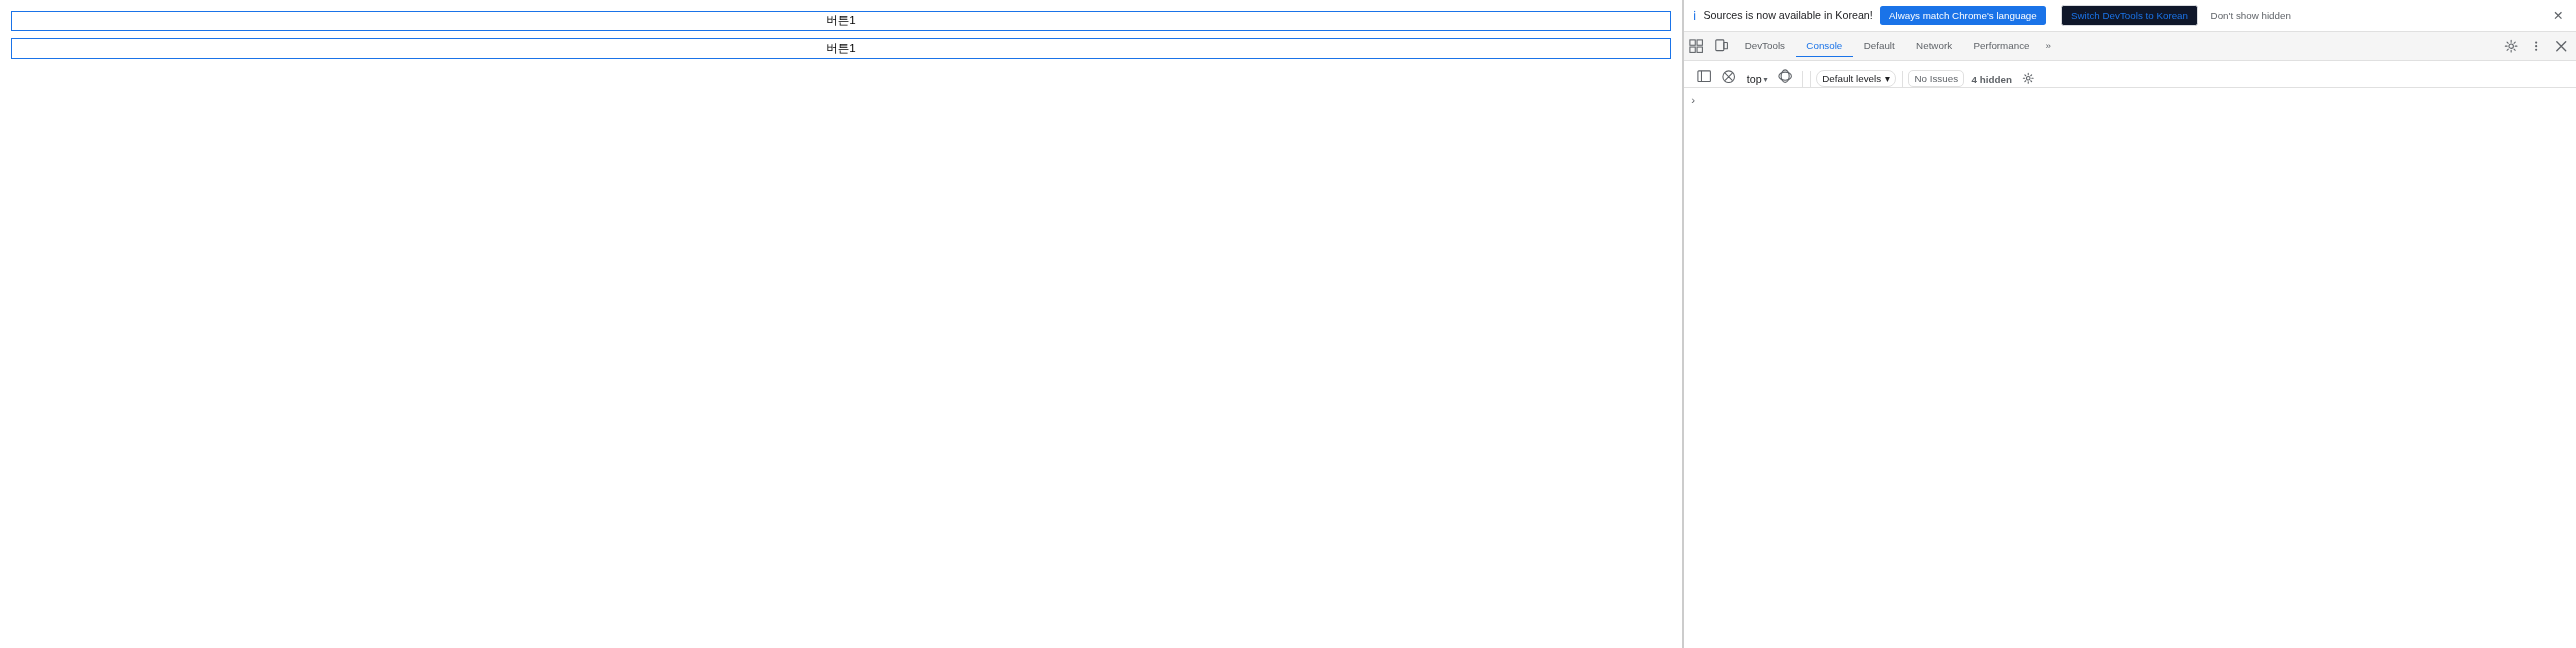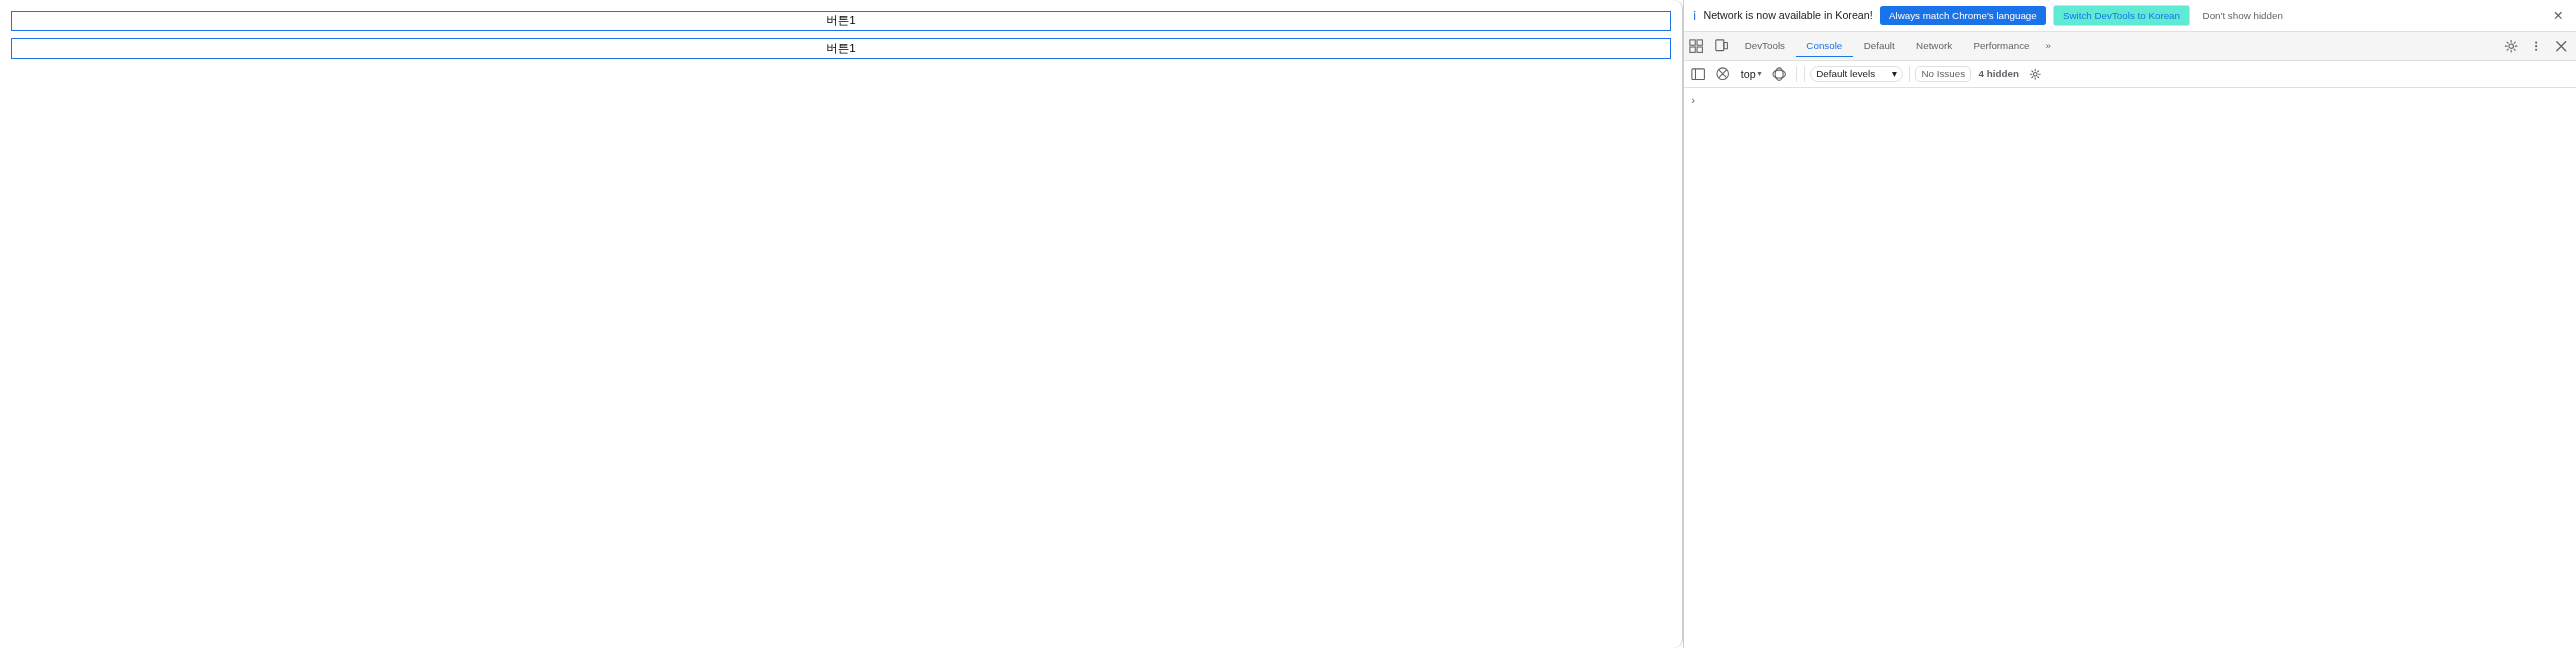"버튼1" .page-area { border-radius: 9px -> none }
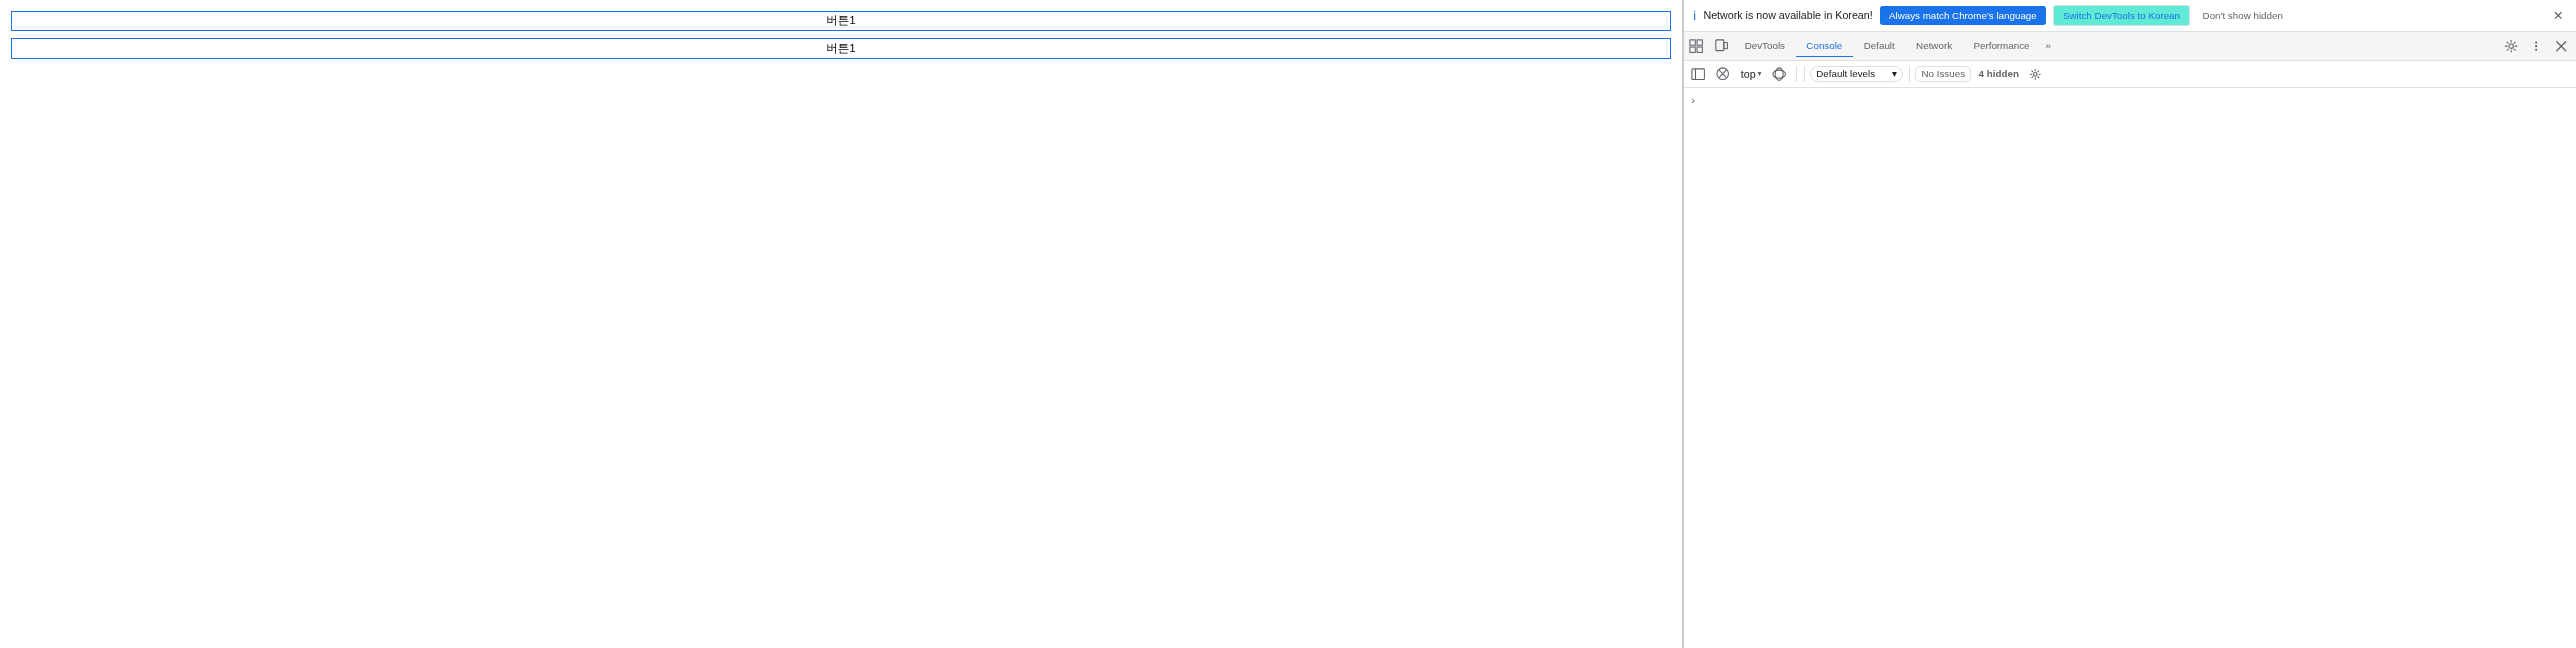"Network is now available in" span.notification-text { text: Network -> Sources }
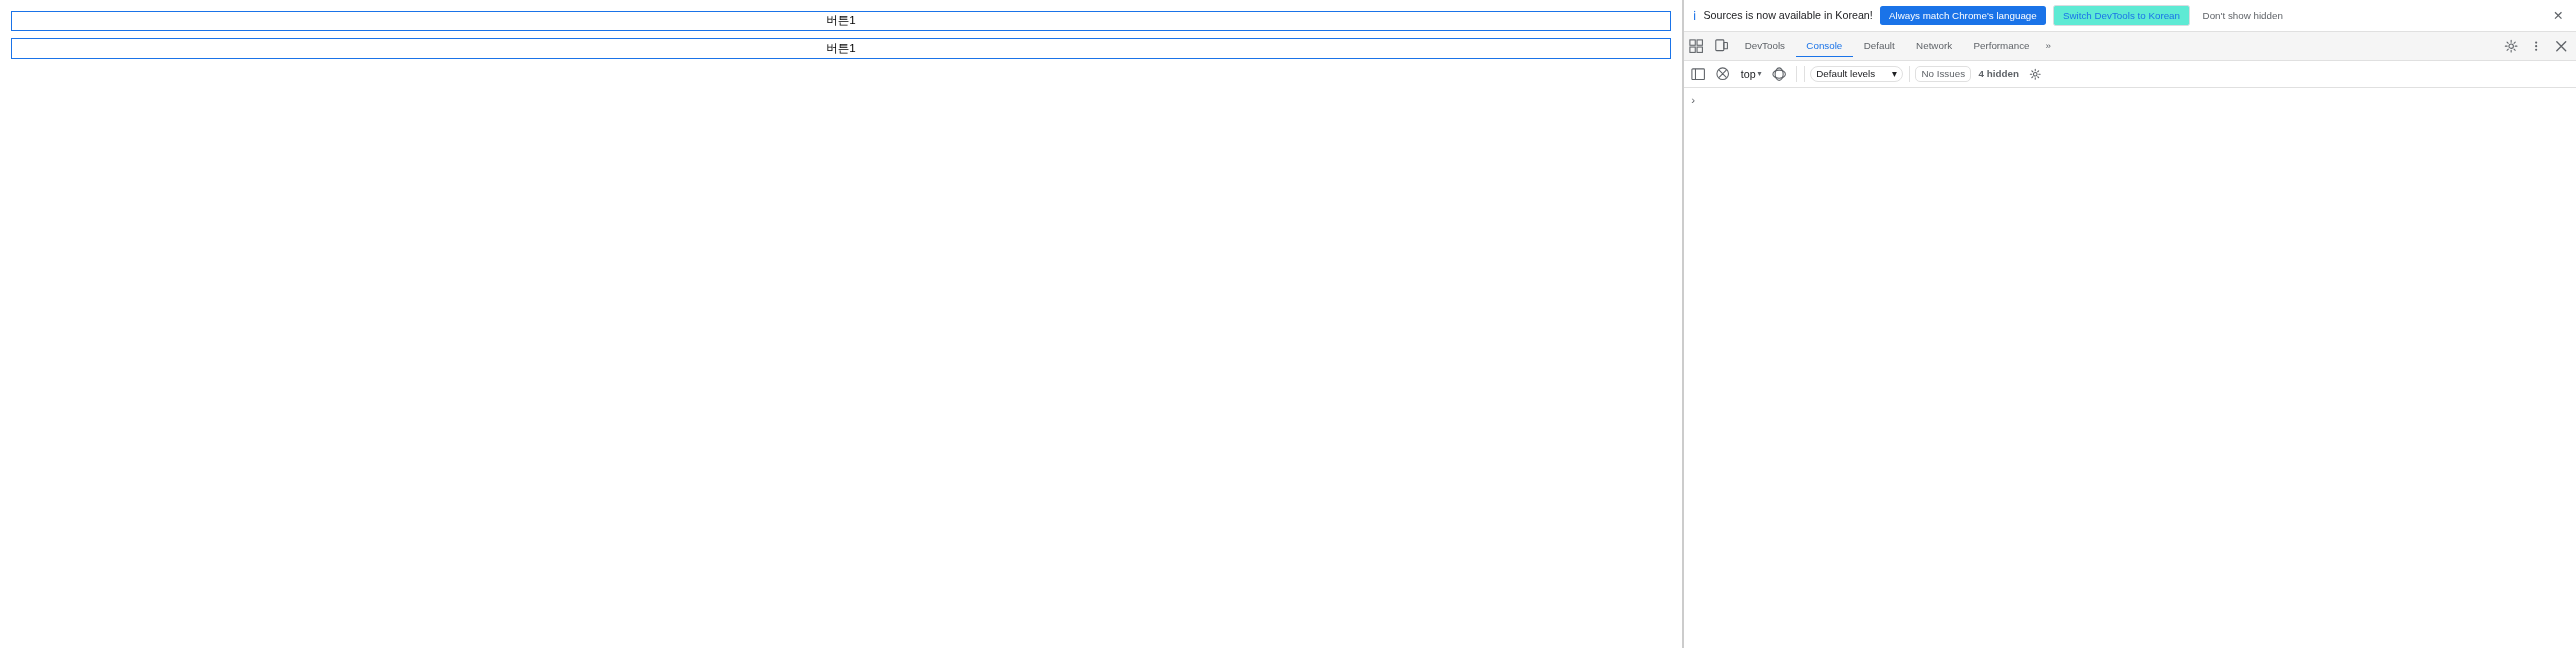"Switch DevTools to Korean" .notif-btn-outline { background: #5eead4 -> #0f172a; margin-left: none -> 8px }
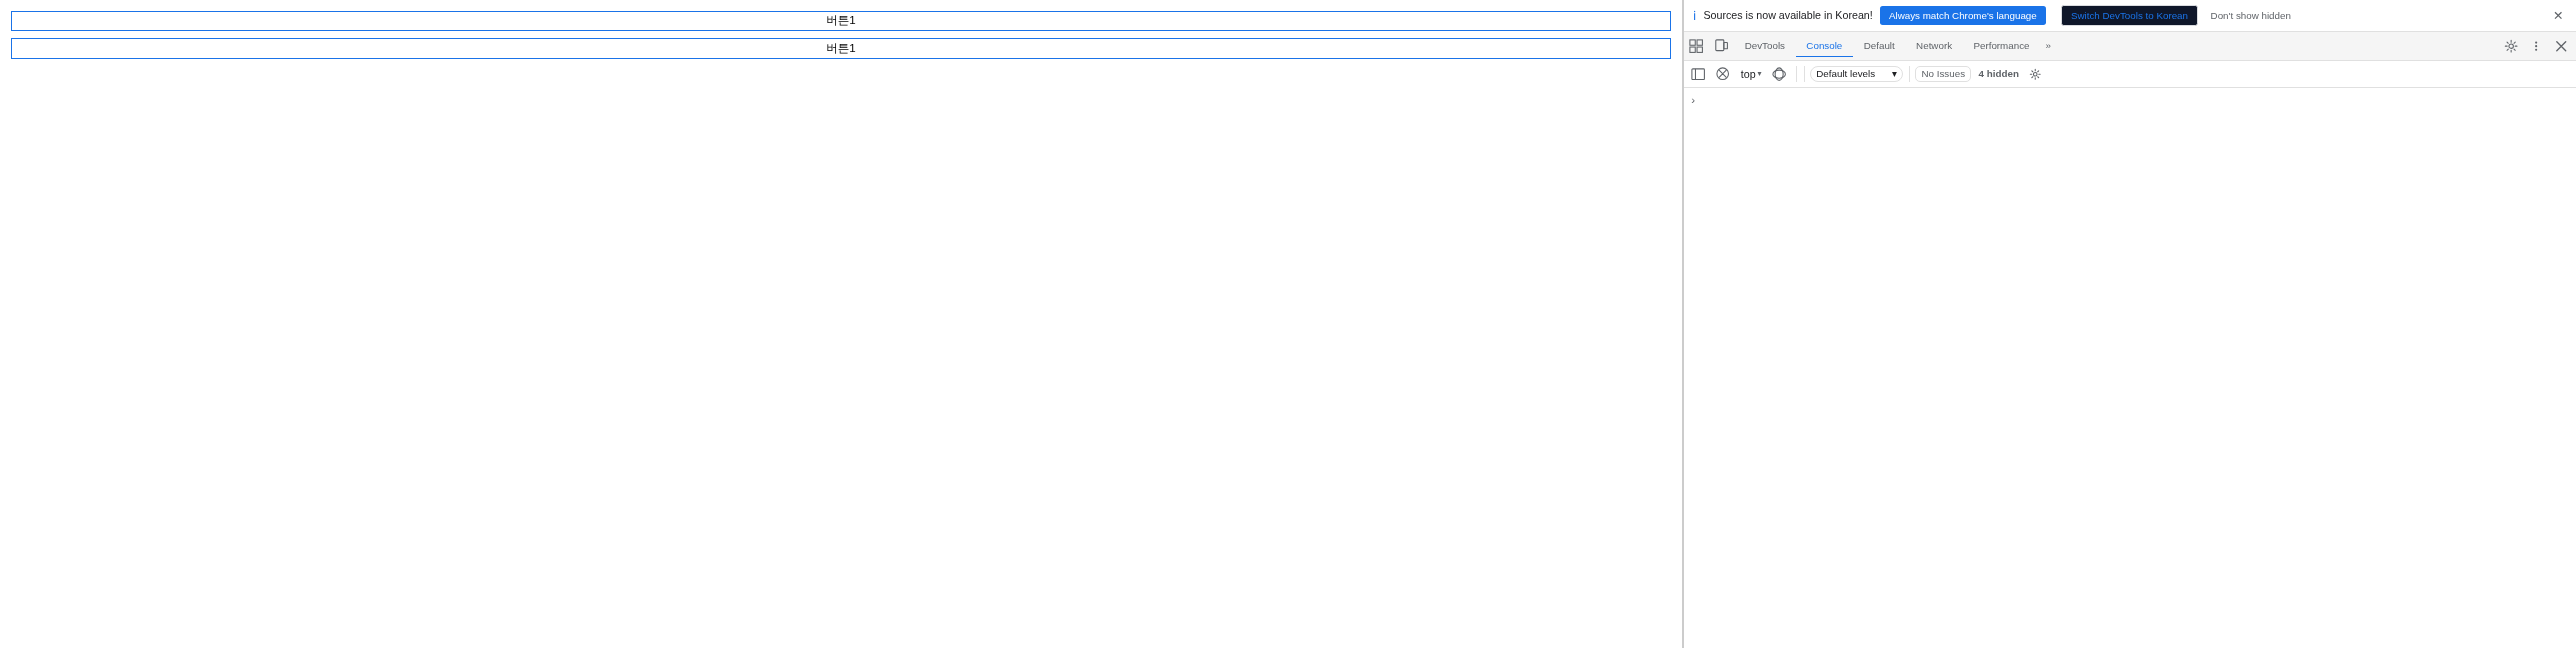"top" .console-toolbar { align-items: center -> flex-end; padding: 0 3px -> 0 9px }
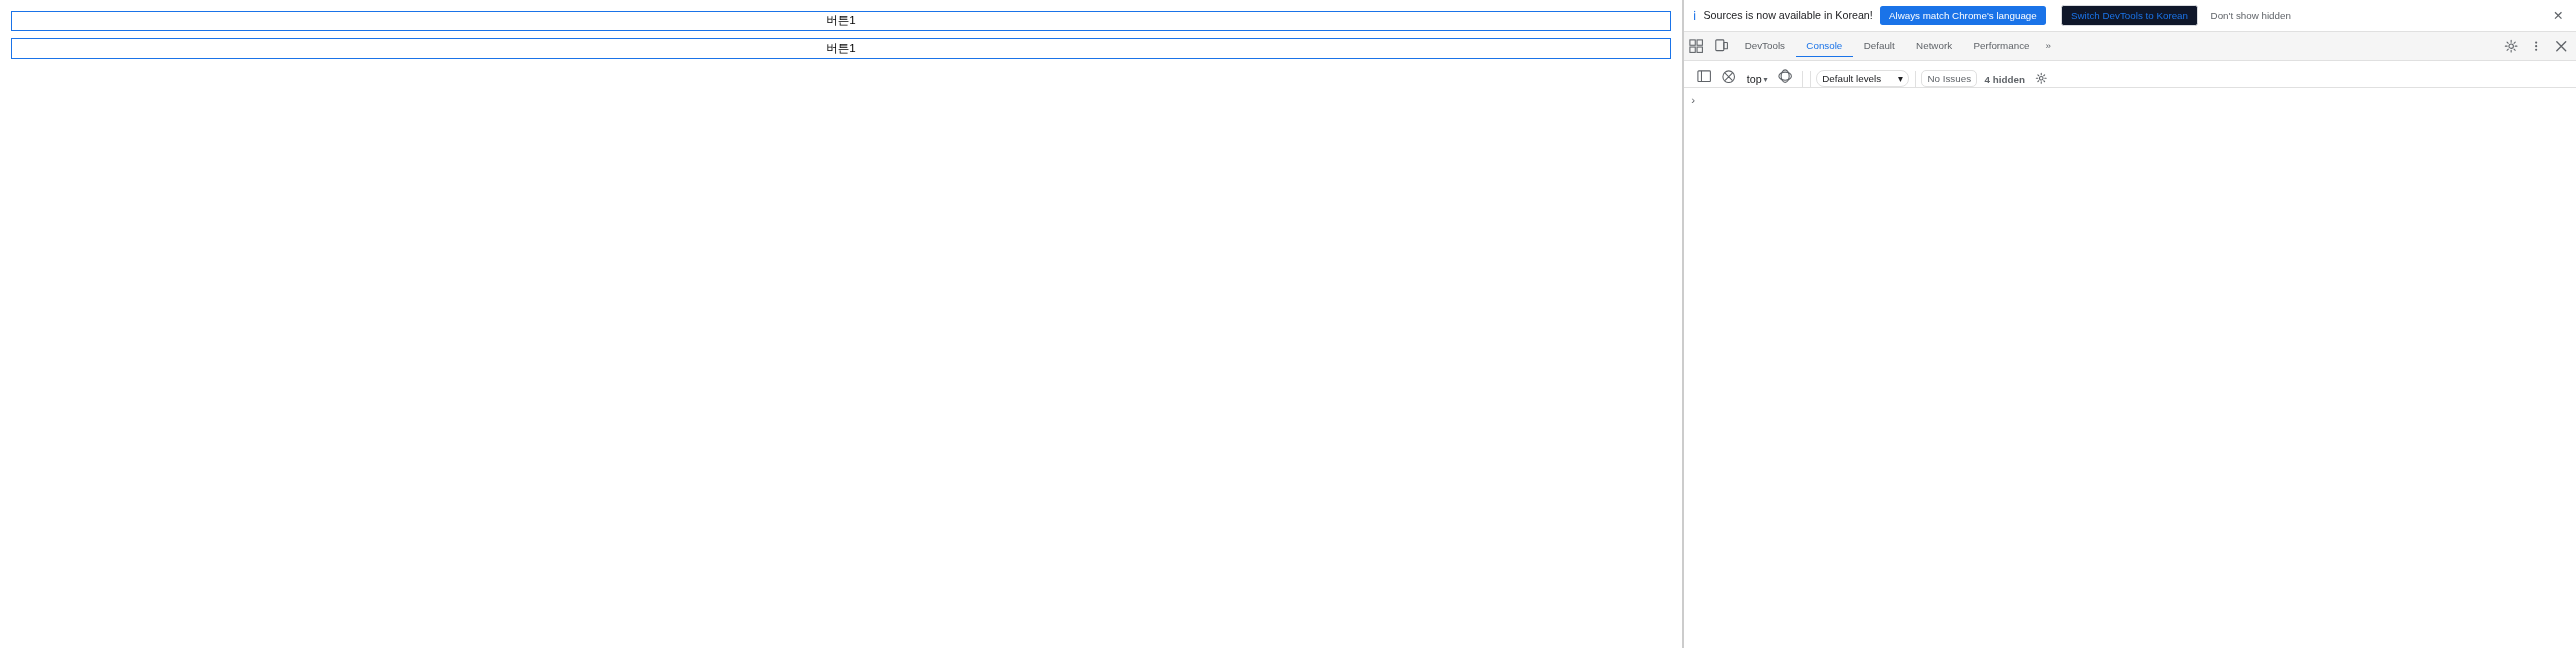"Default levels" .default-levels { gap: 17px -> 4px }
